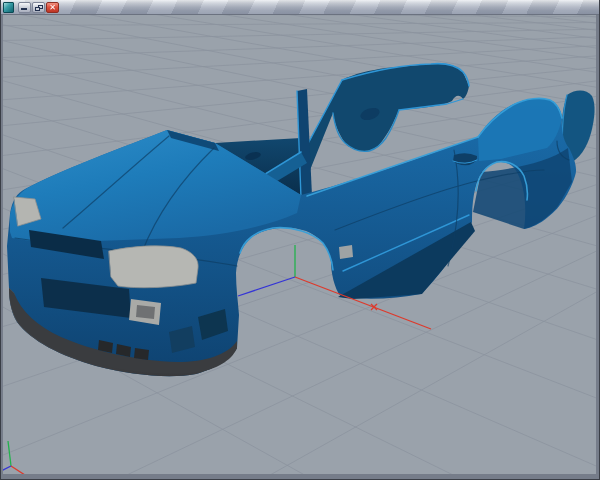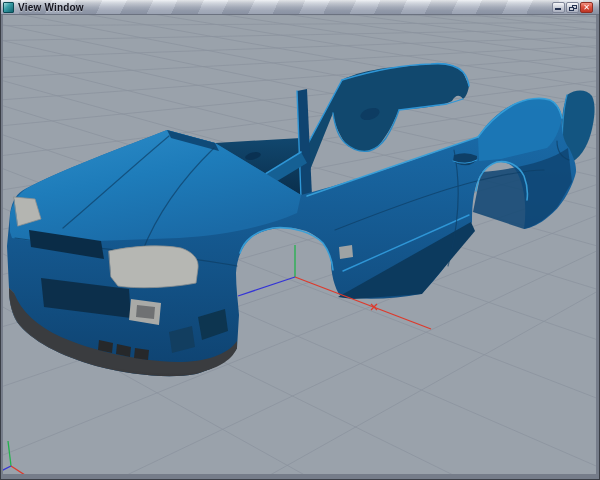"View Window" span.title-text { html: <span>View Window</span> -> none }
